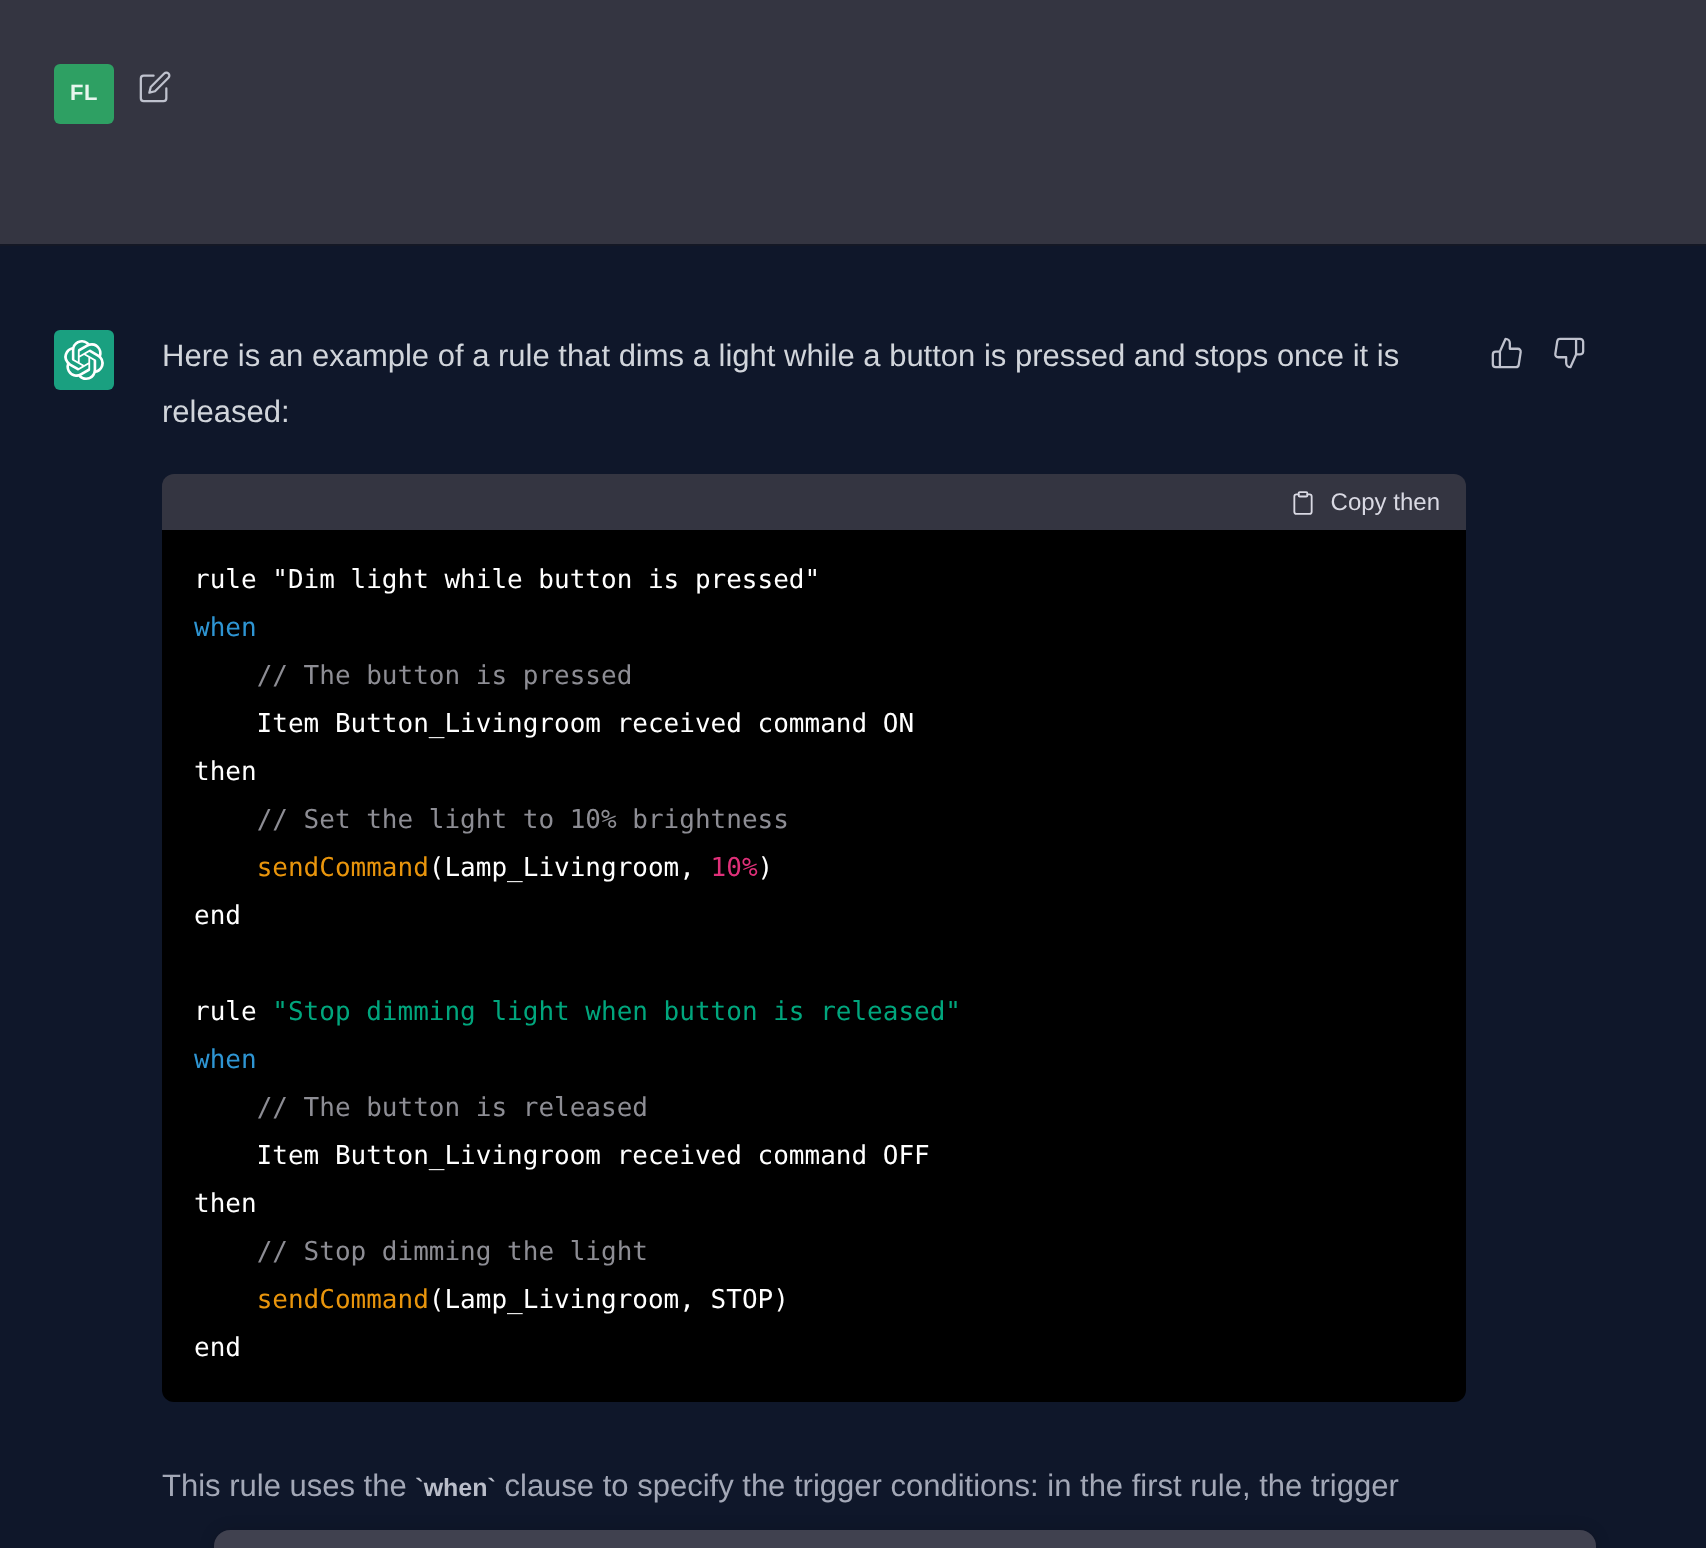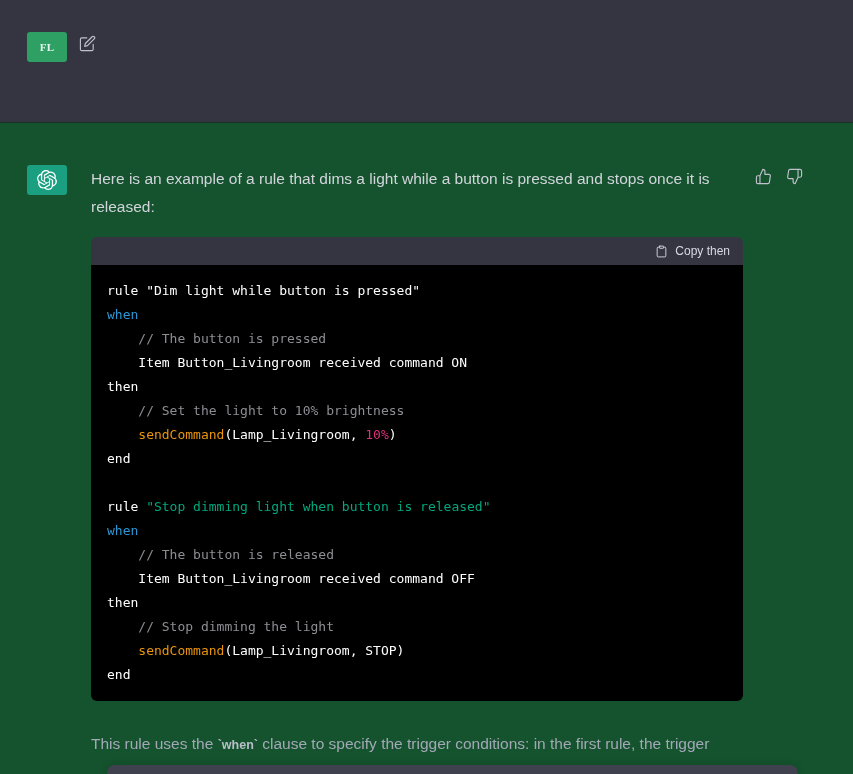"FL" .avatar { font-family: Liberation Serif, serif -> none; width: 40px -> 30px }
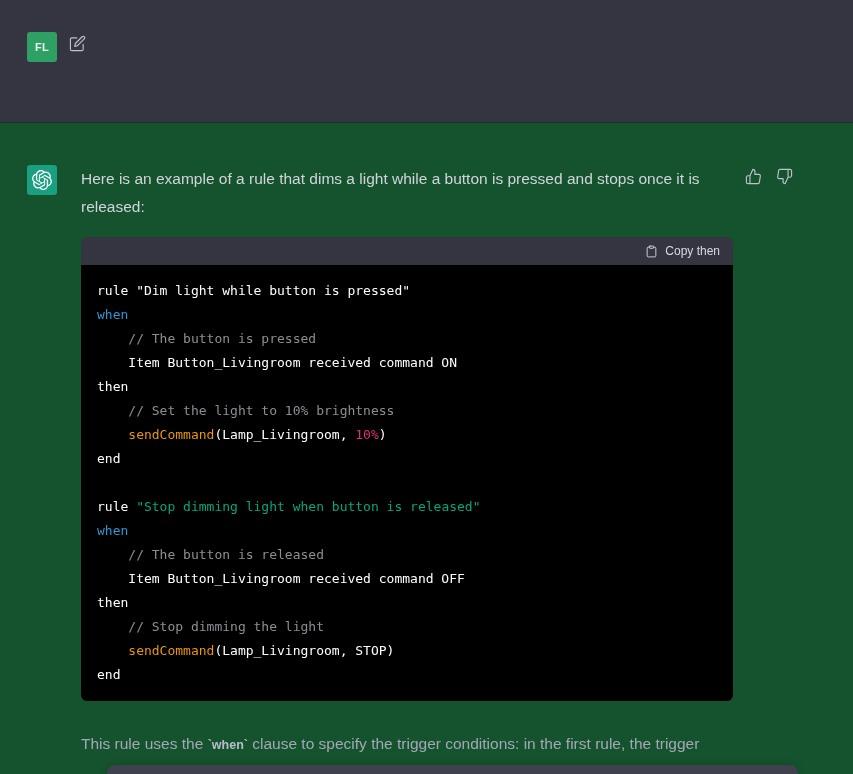"Here is an example of" .row-assistant { background: #14532d -> #0f172a }
